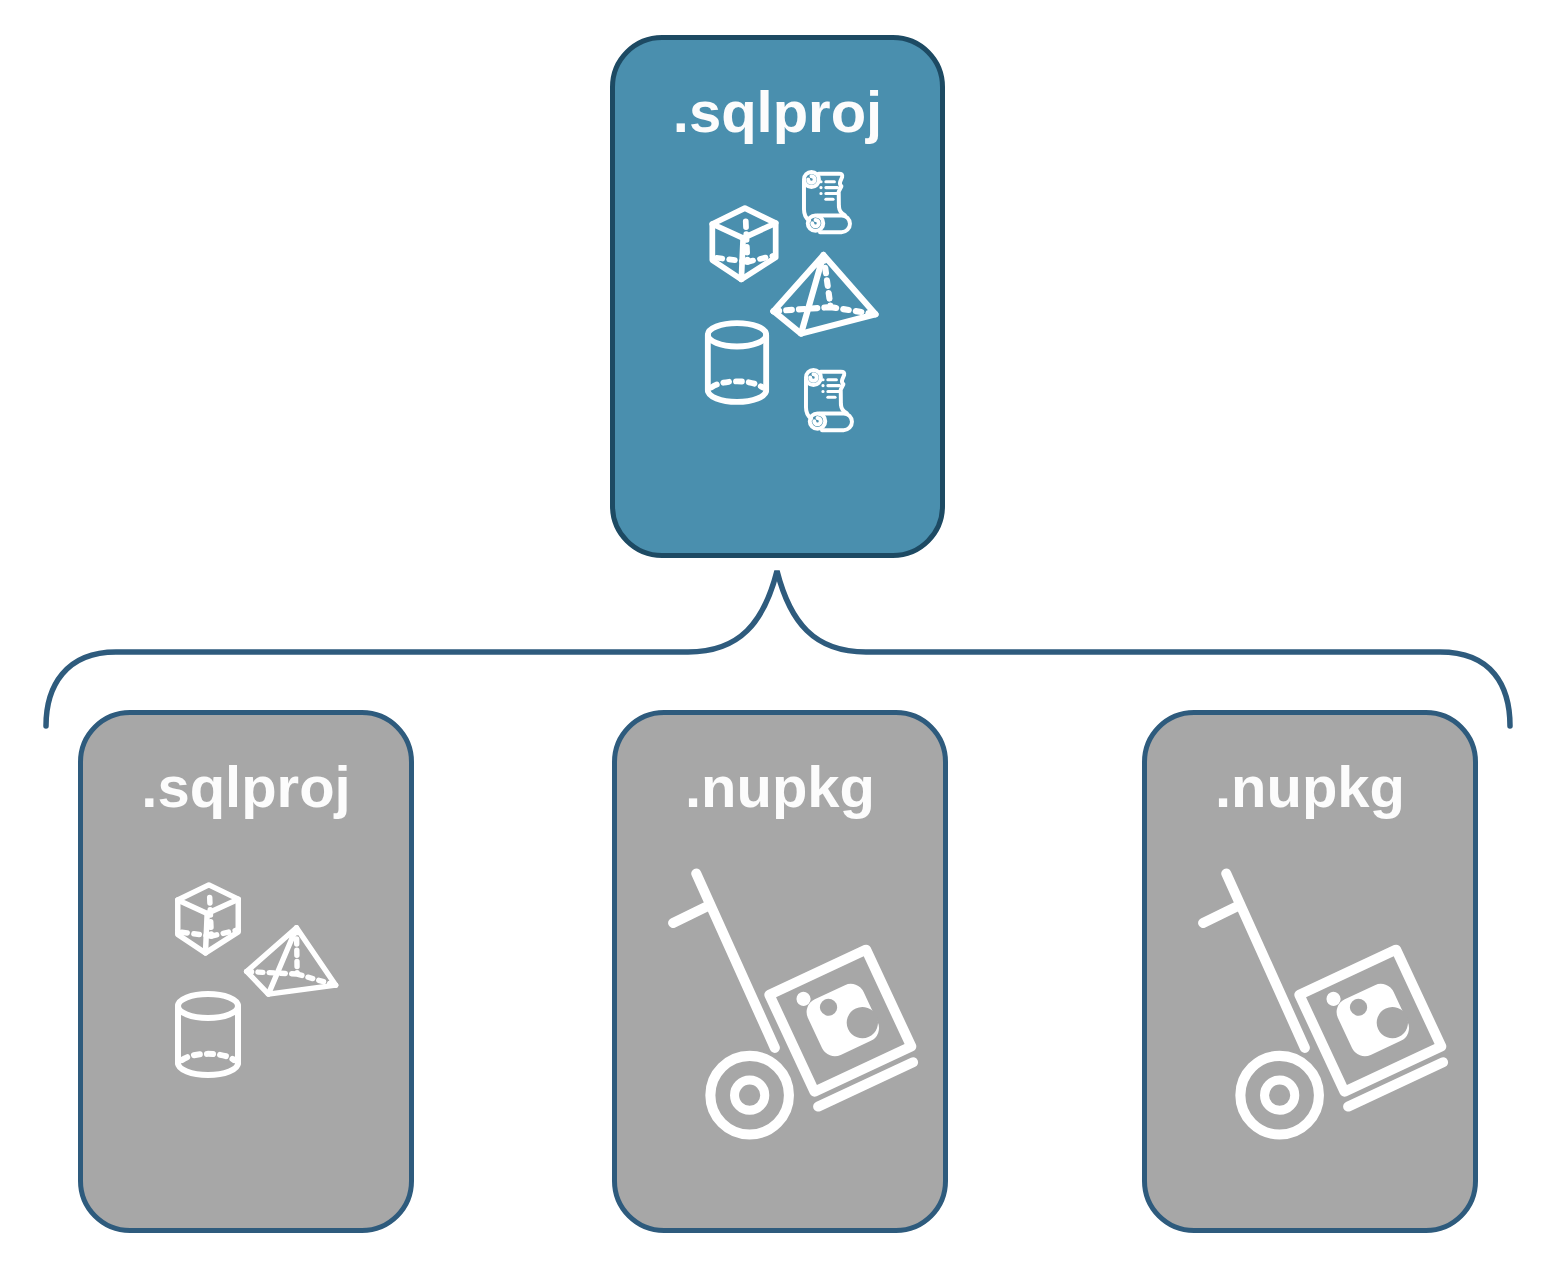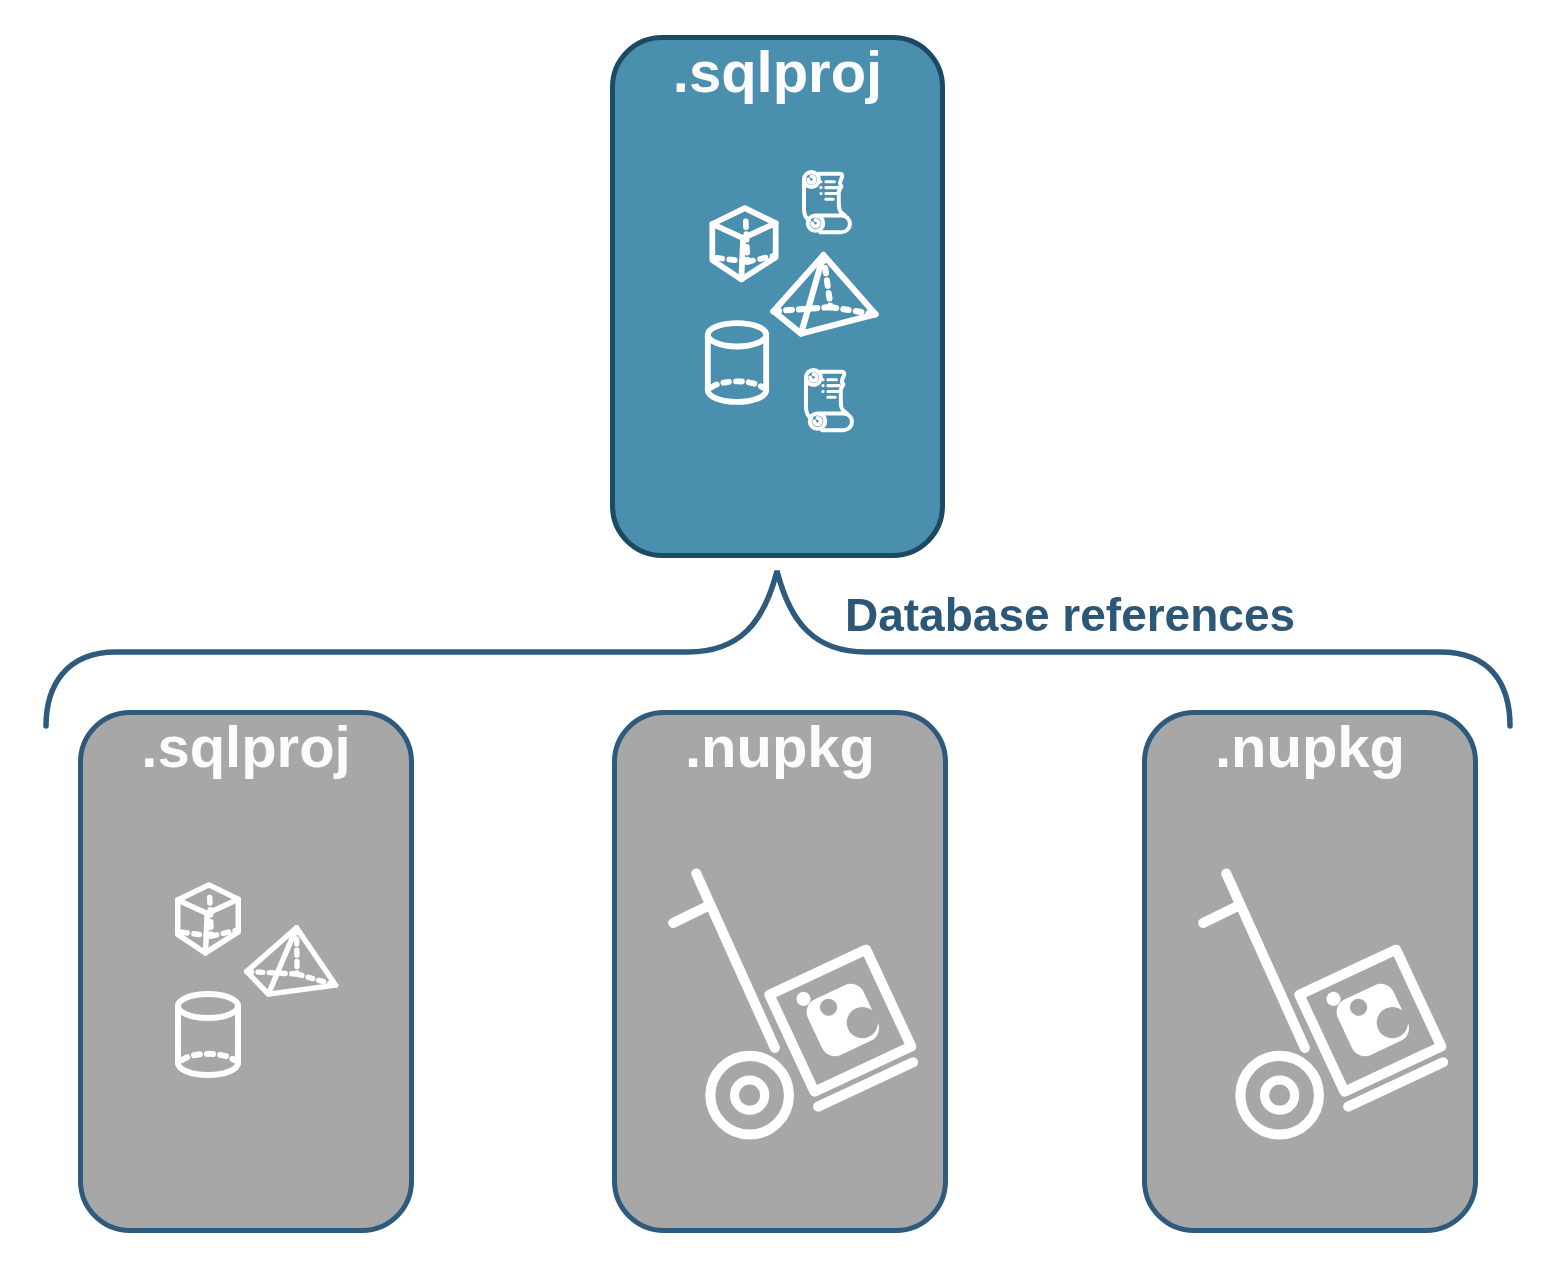".sqlproj" .card-title { padding-top: none -> 40px }
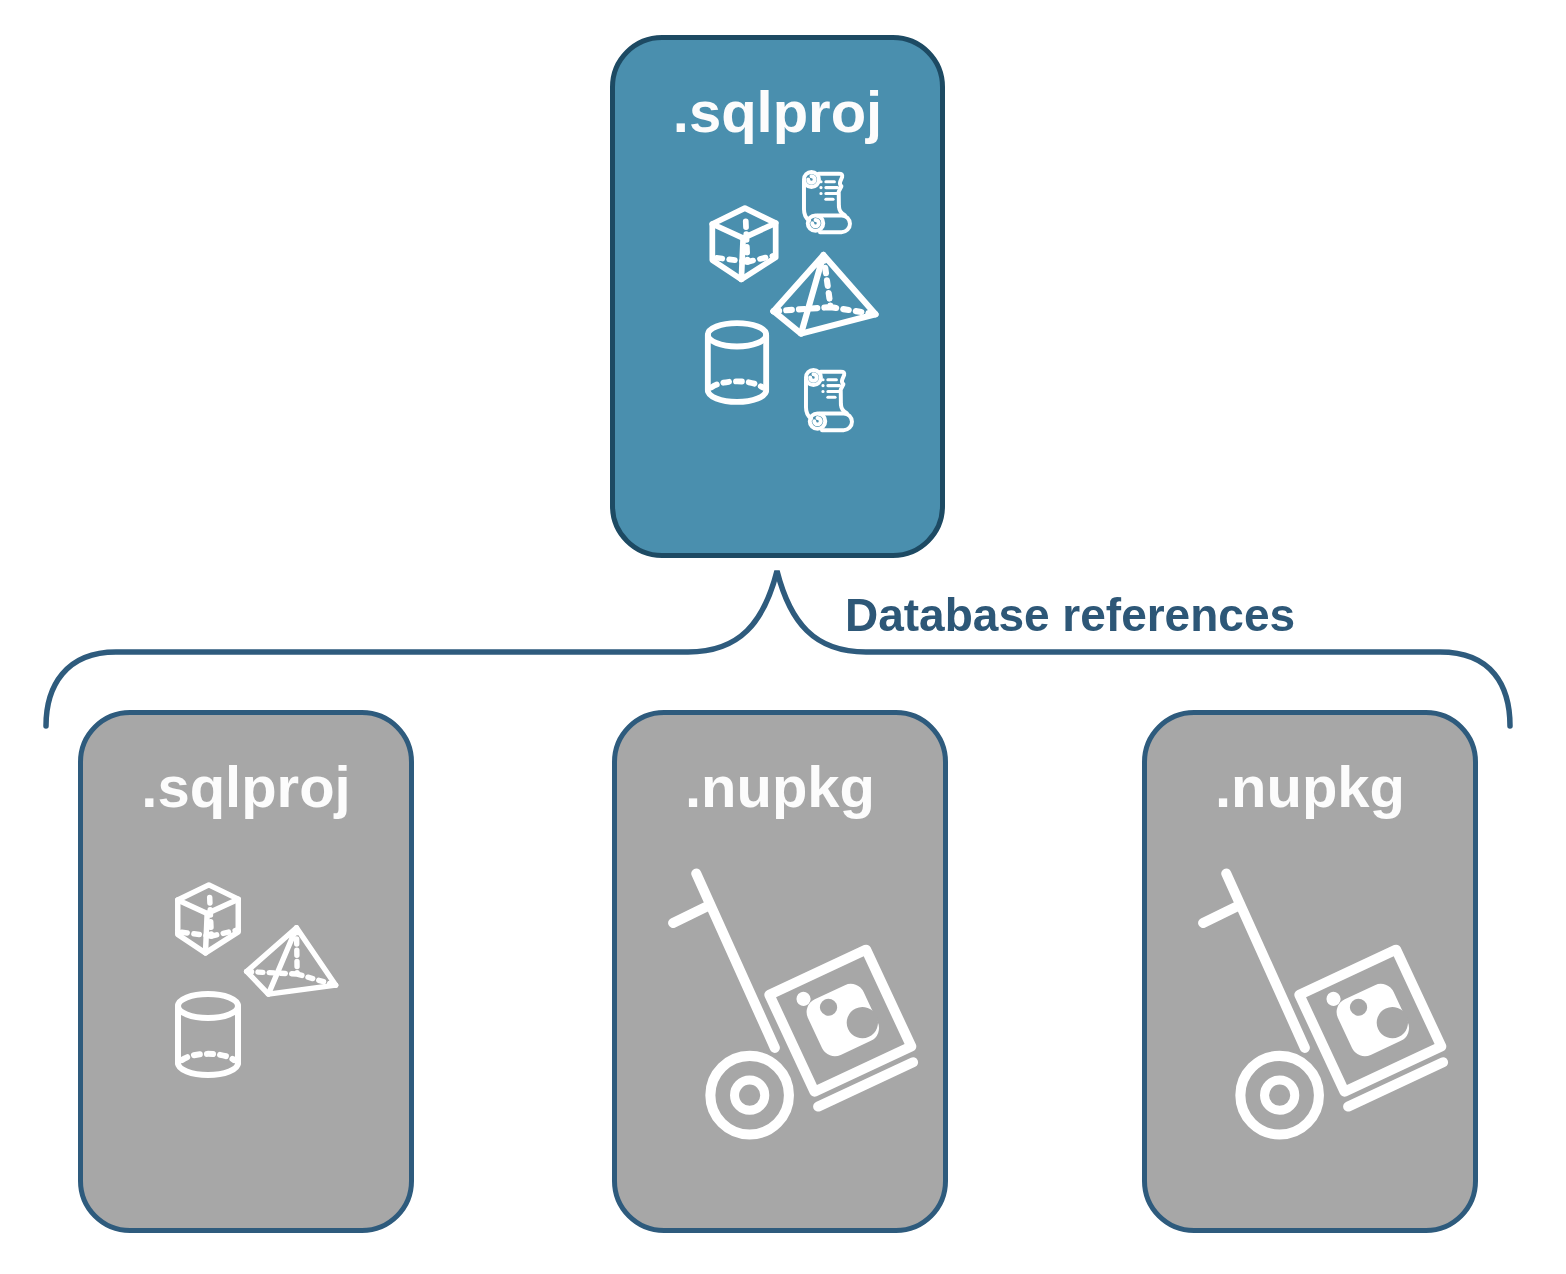"Database references" div { html: <div>Database references</div> -> none }
